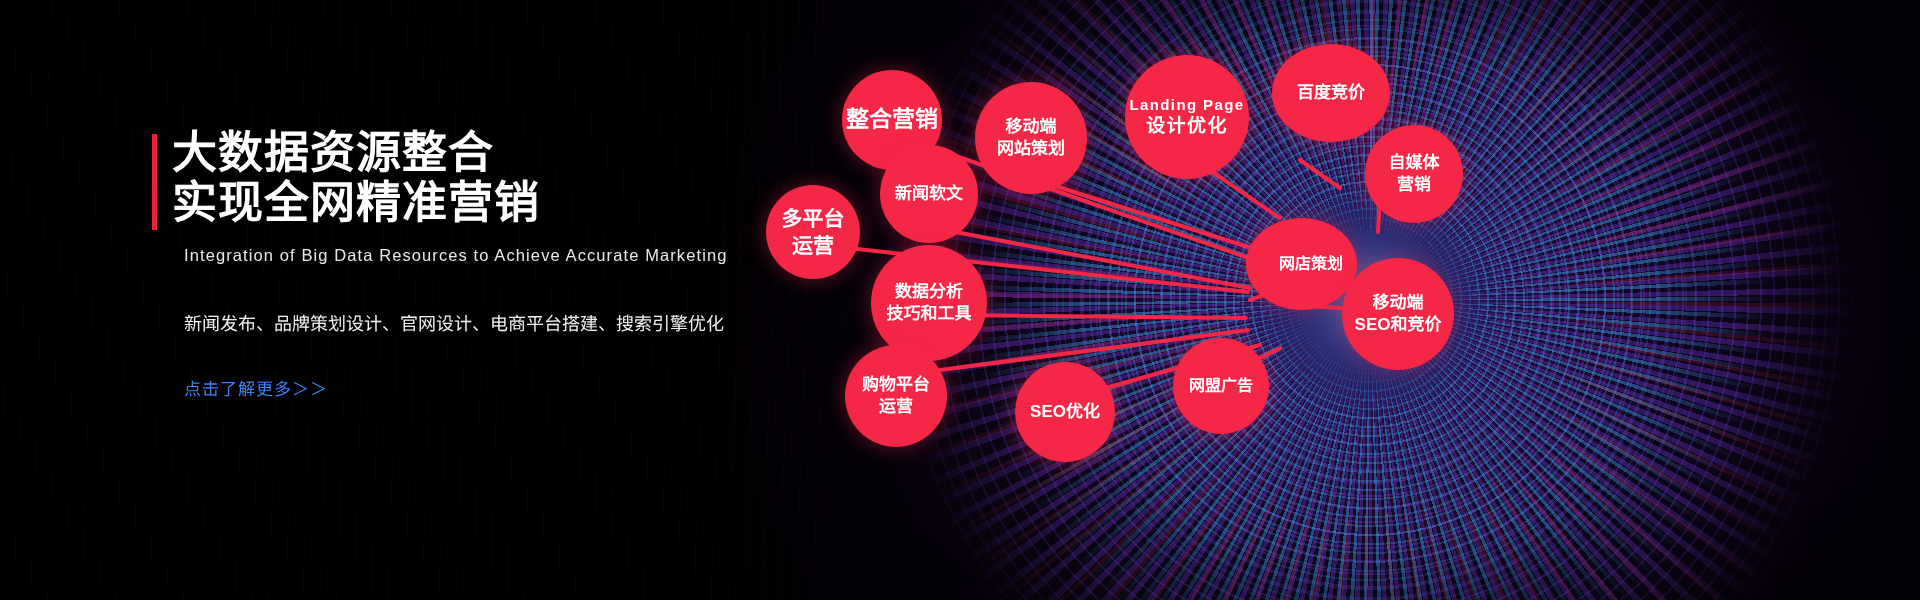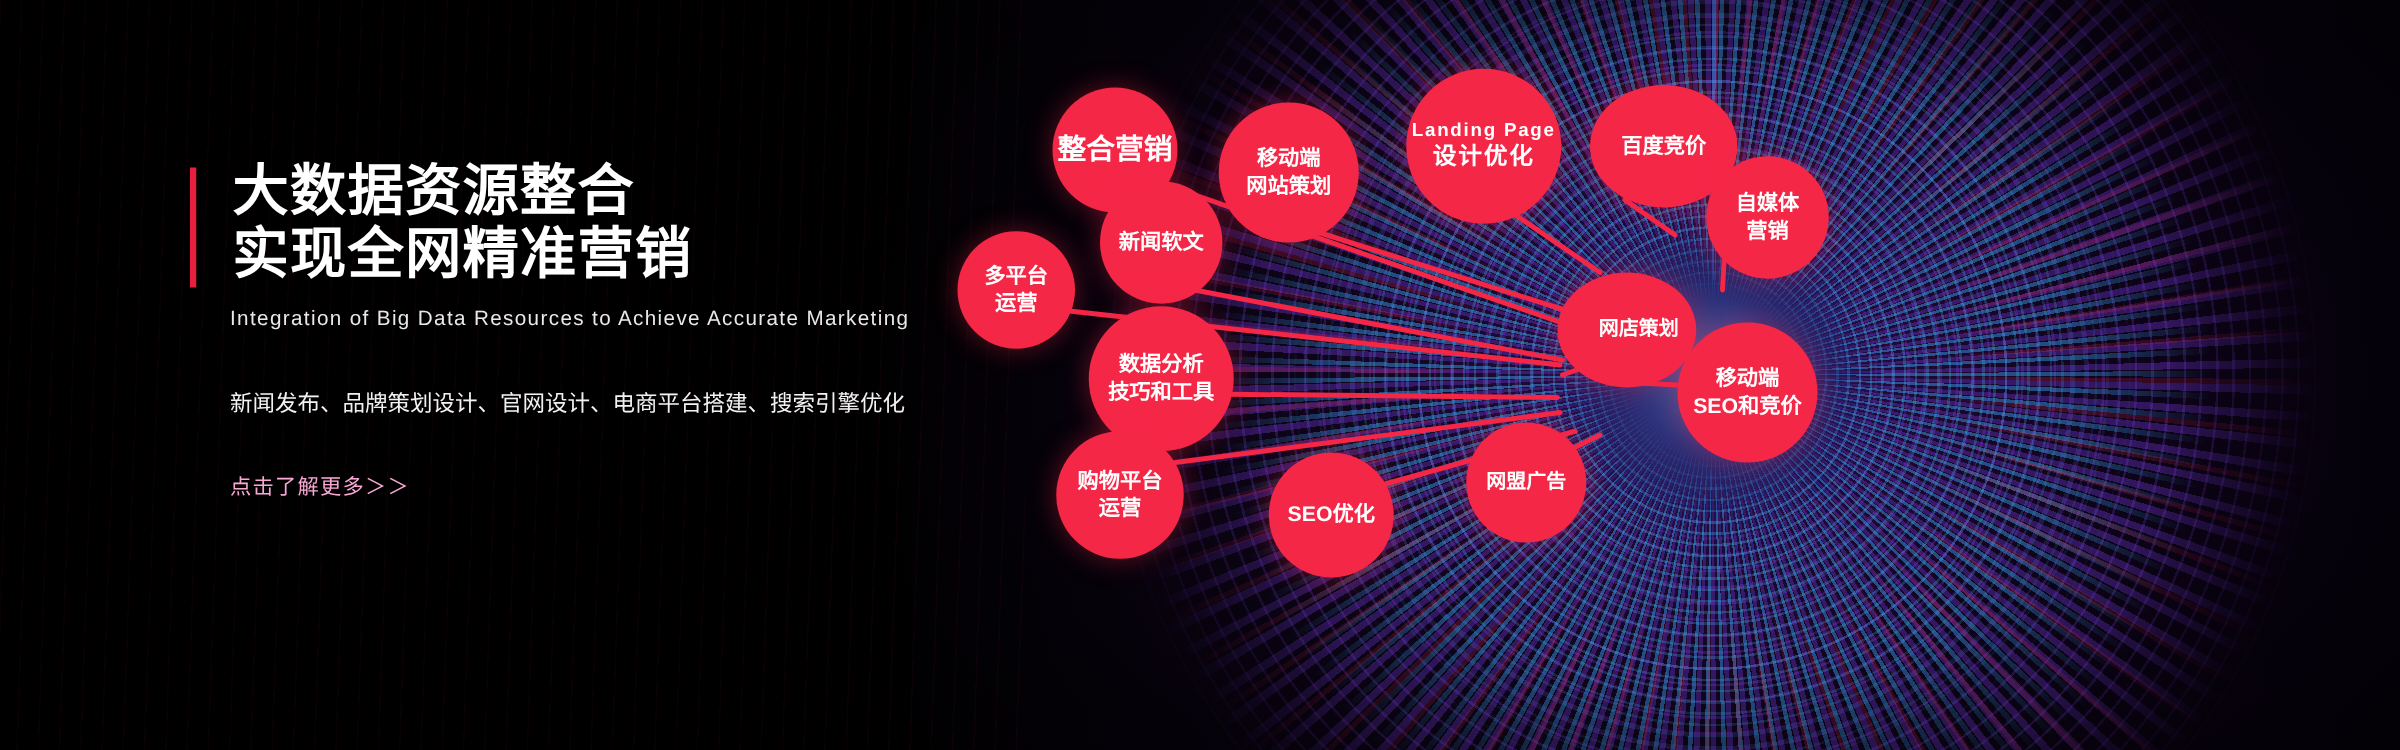"百度竞价" div.bubble { top: 68px -> 44px }
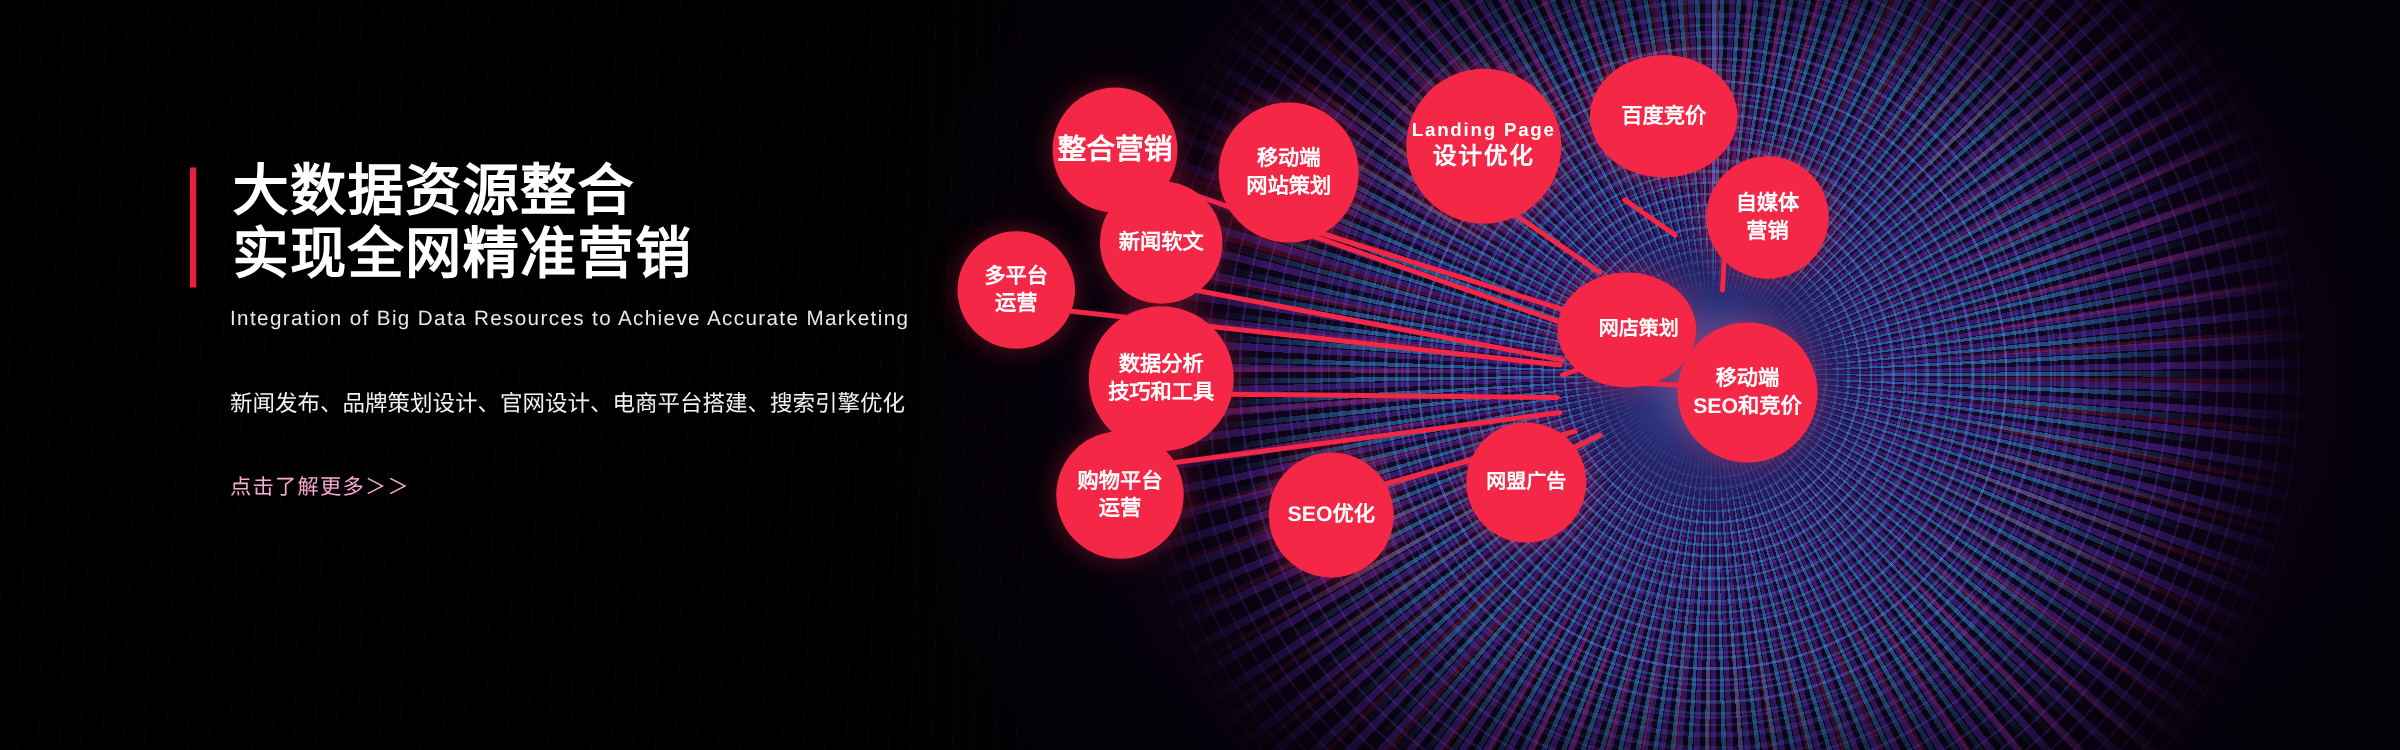"大数据资源整合" .headline-wrap { padding-left: 34px -> 20px }
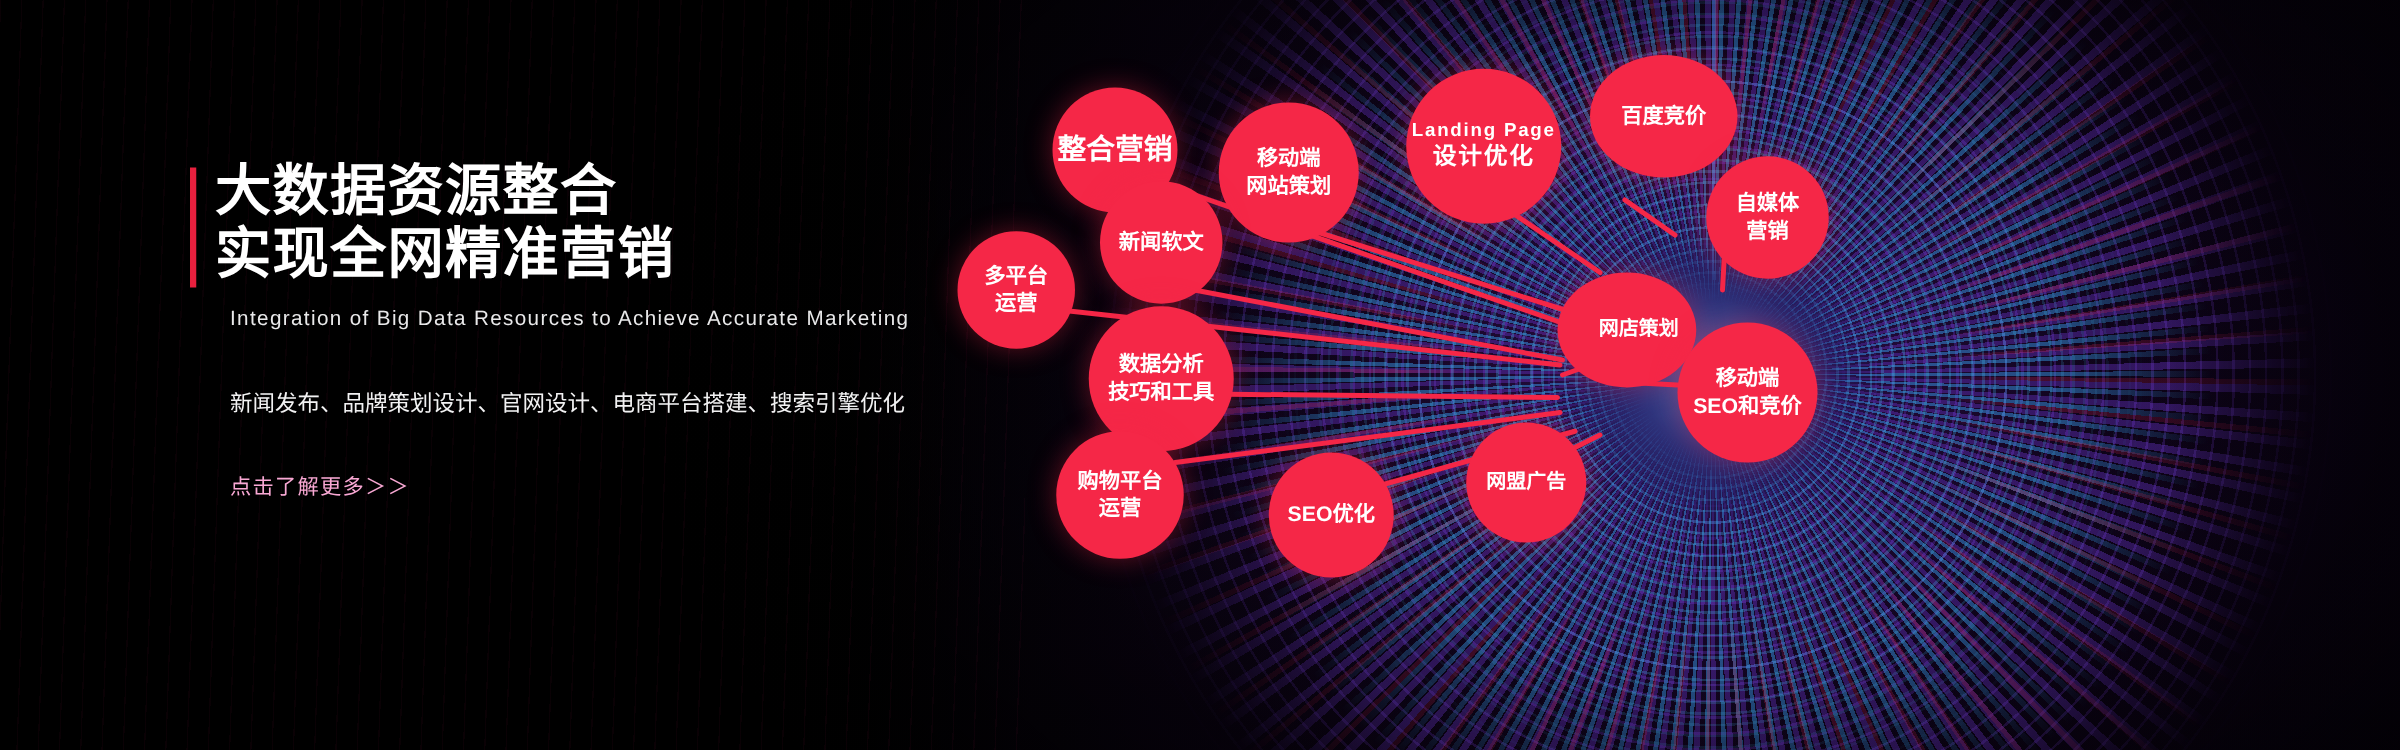"多平台" div.bubble { font-size: 17px -> 21px }
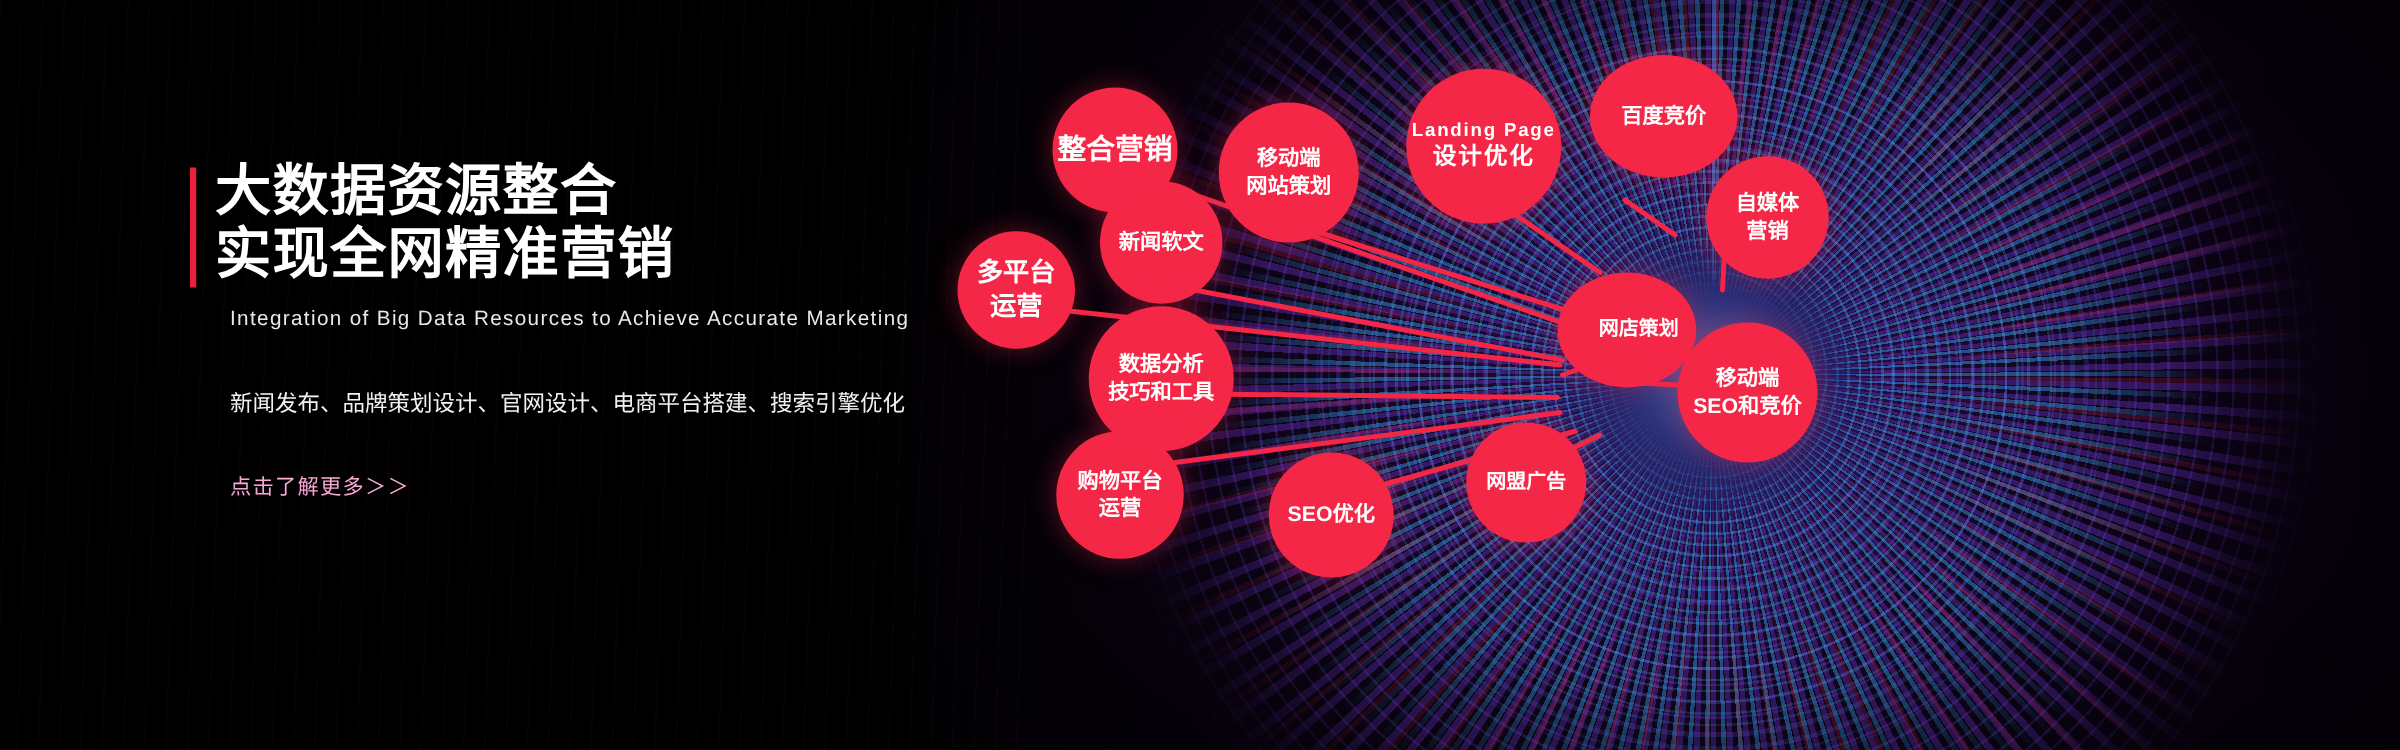"点击了解更多＞＞" .cta { color: #f9a8d4 -> #3b82f6 }
